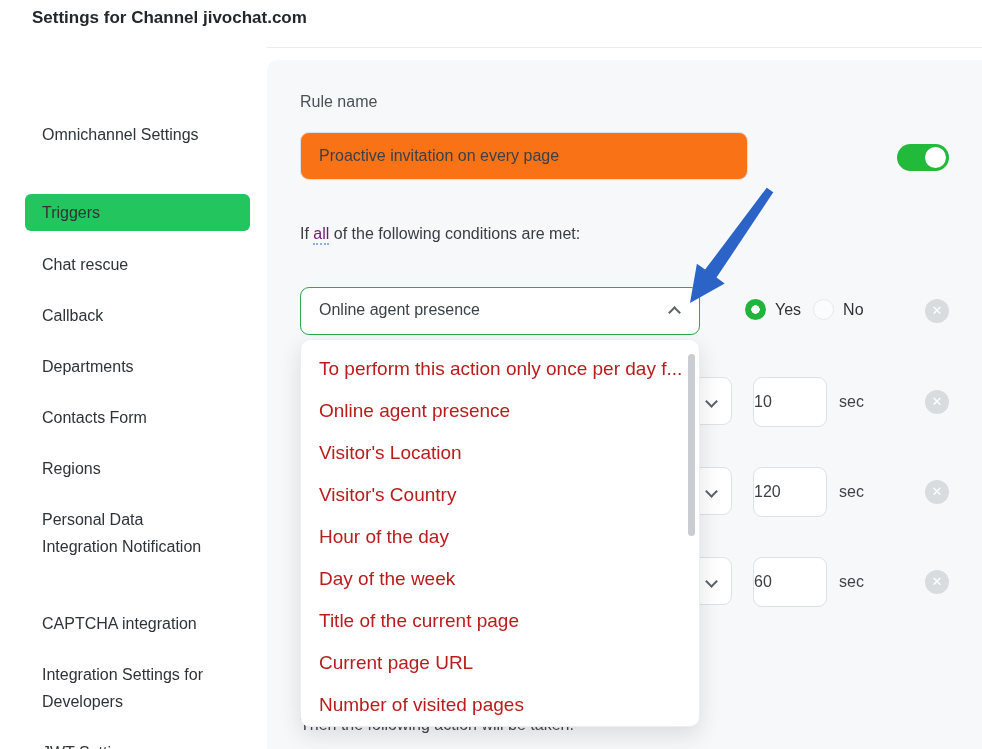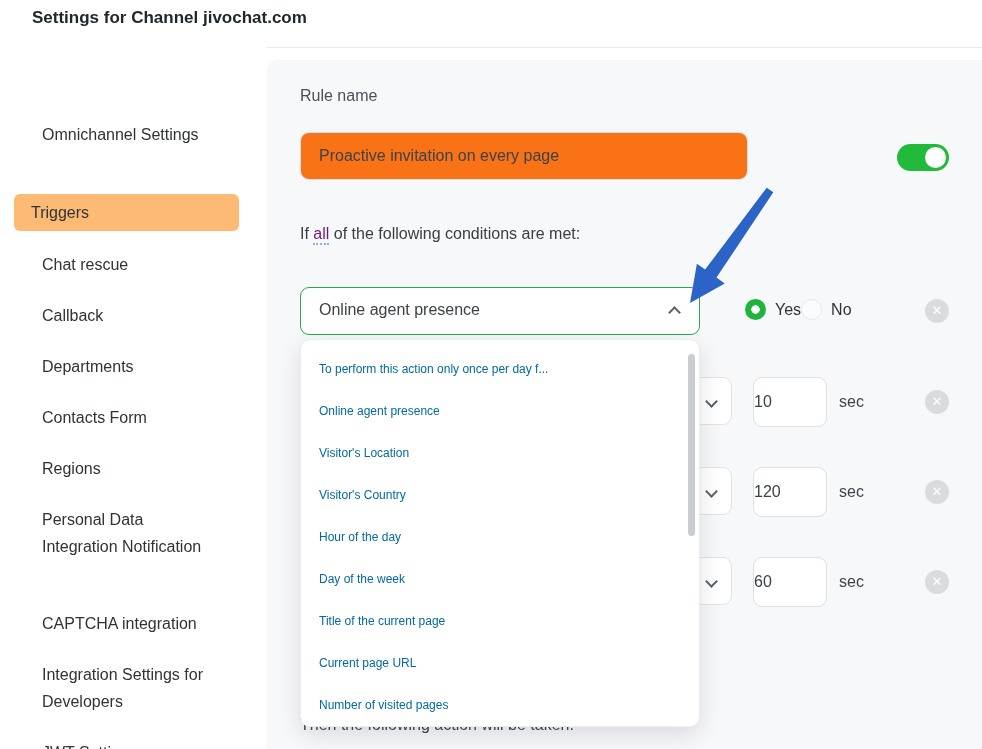"Rule name" .field-label { top: 87px -> 93px }
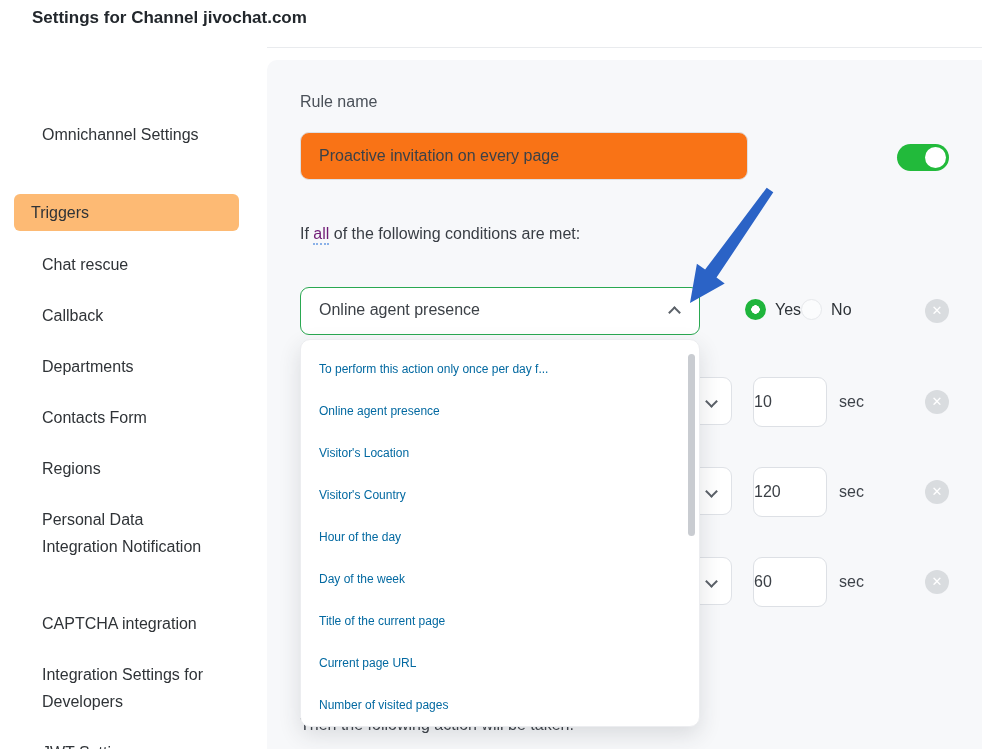"Triggers" .side-item.active { background: #fdba74 -> #22c55e; left: 14px -> 25px }
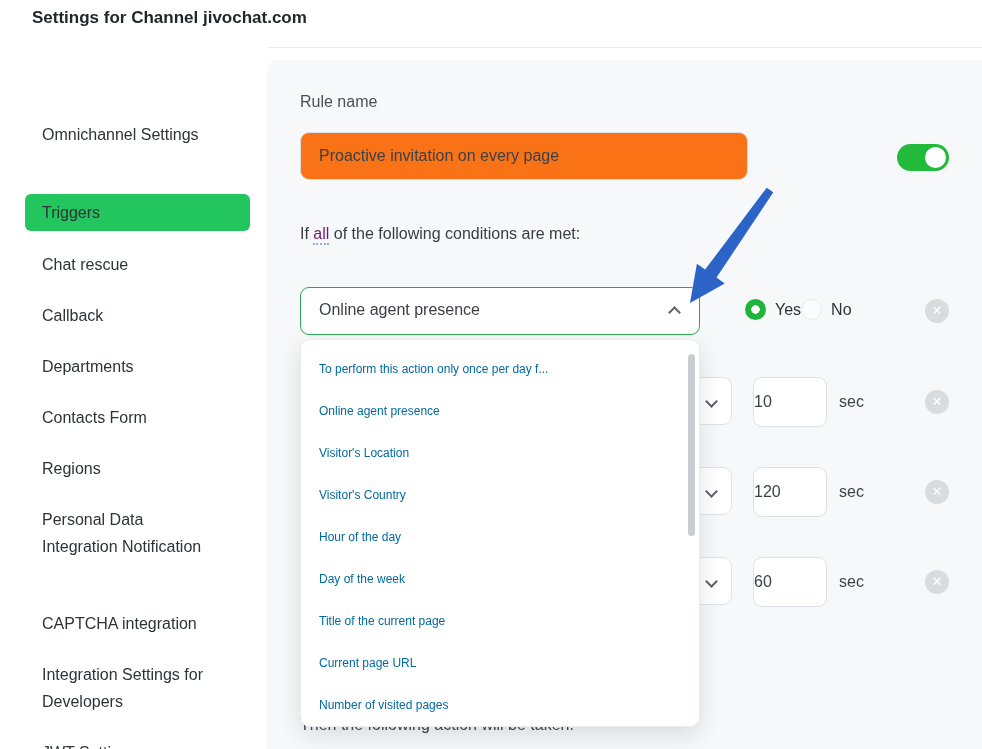"Yes" .radio-group { gap: 0 -> 12px }
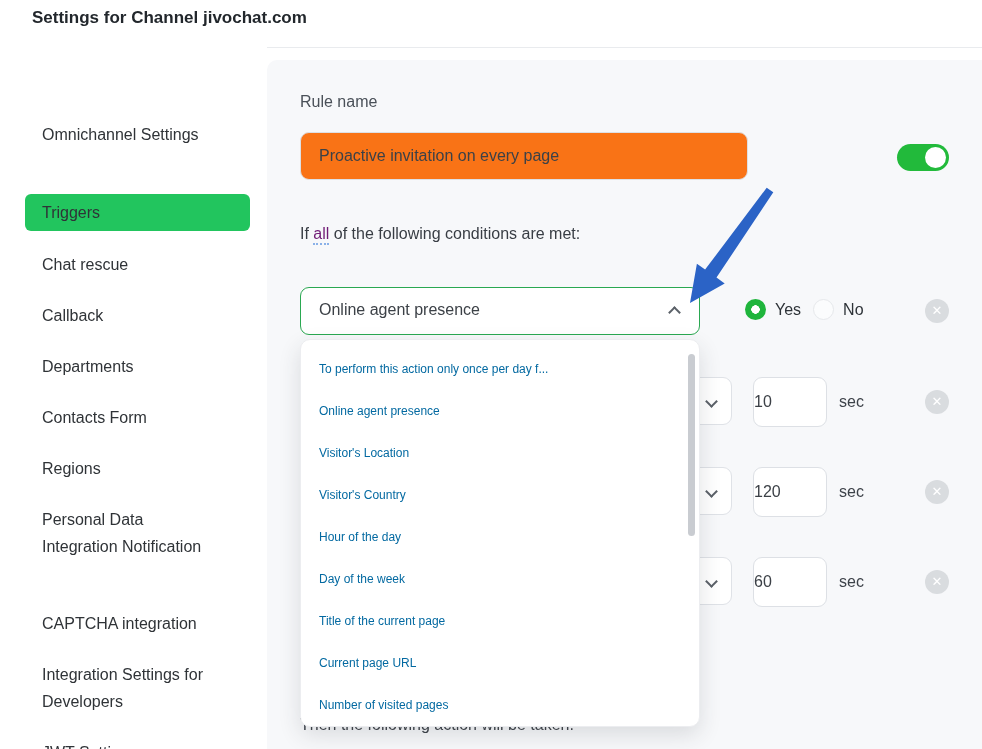"To perform this action only" .dropdown li { color: #0369a1 -> #b91c1c; font-size: 12px -> 19px }
